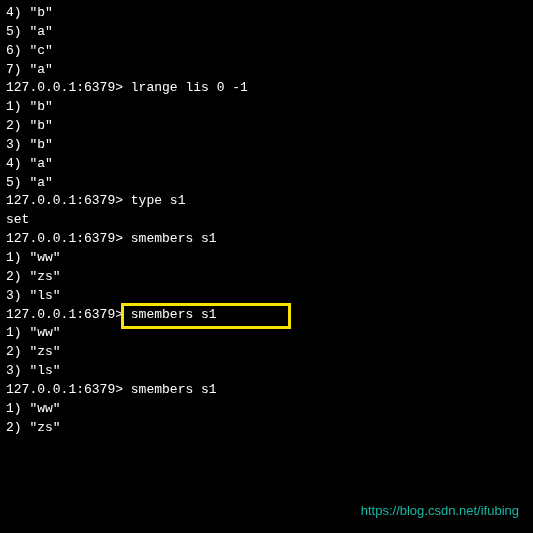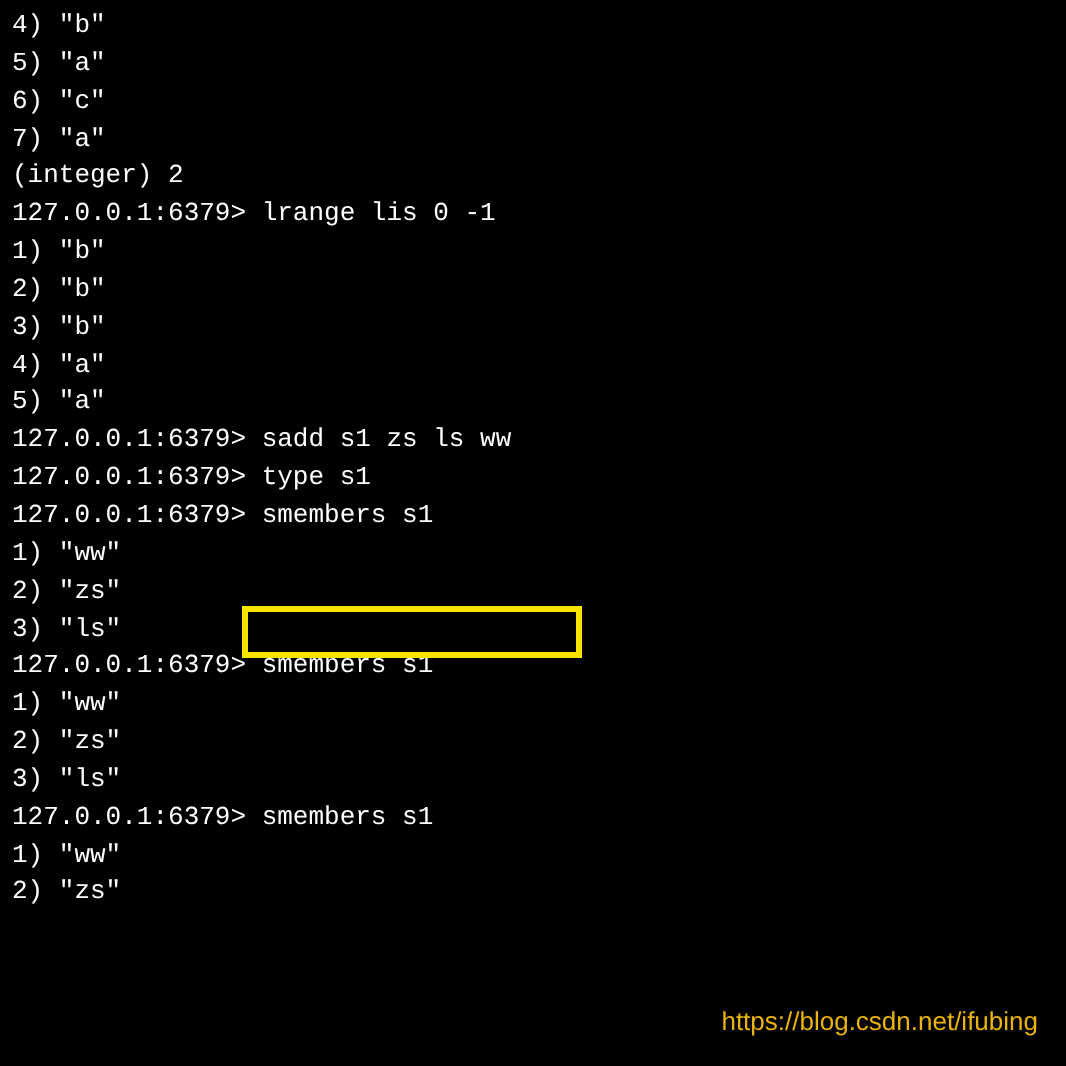"(integer) 2" div.line { html: <div>(integer) 2</div> -> none }
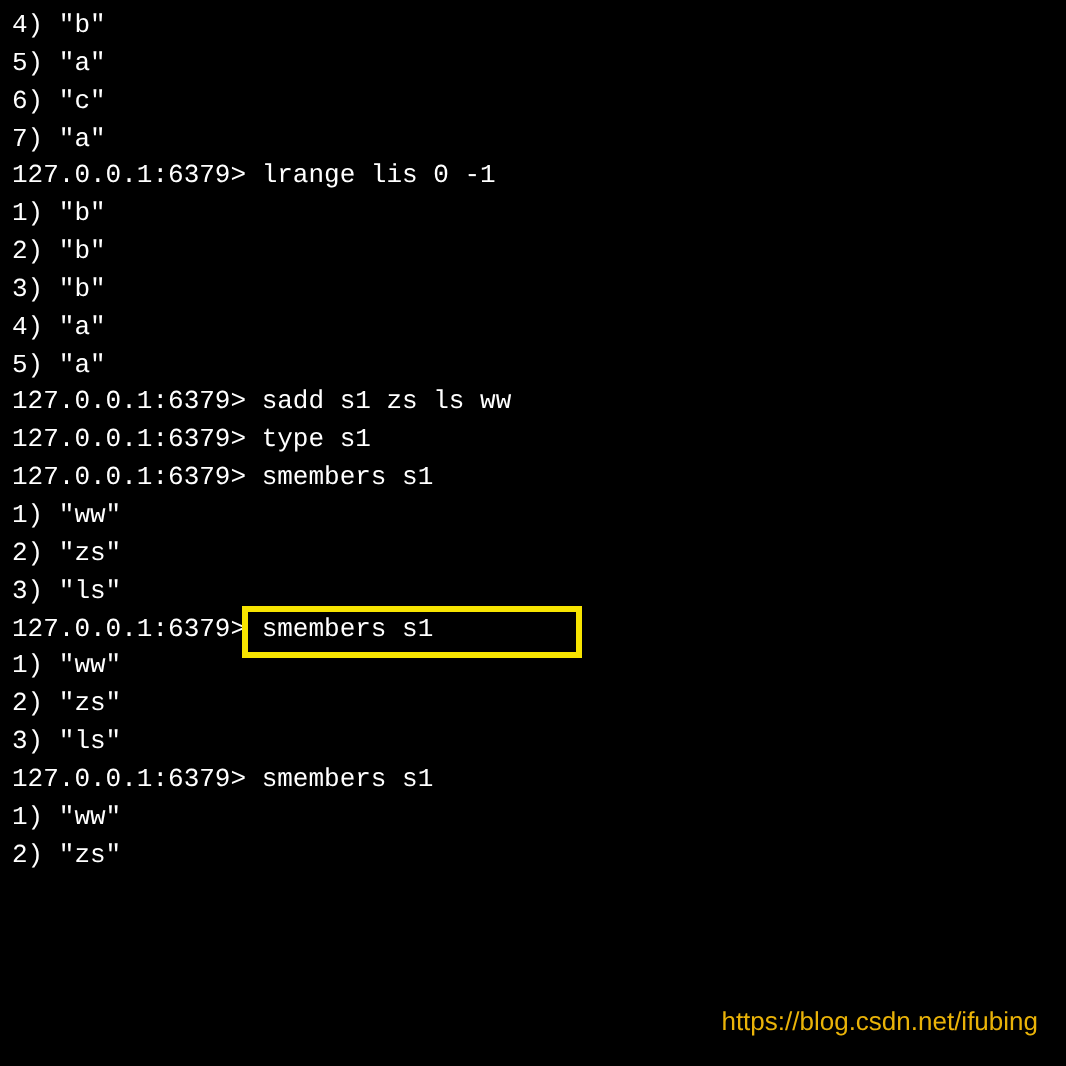"127.0.0.1:6379> sadd s1 zs ls" div.line { html: <div>127.0.0.1:6379&gt; sadd s1 zs ls ww</div> -> none }
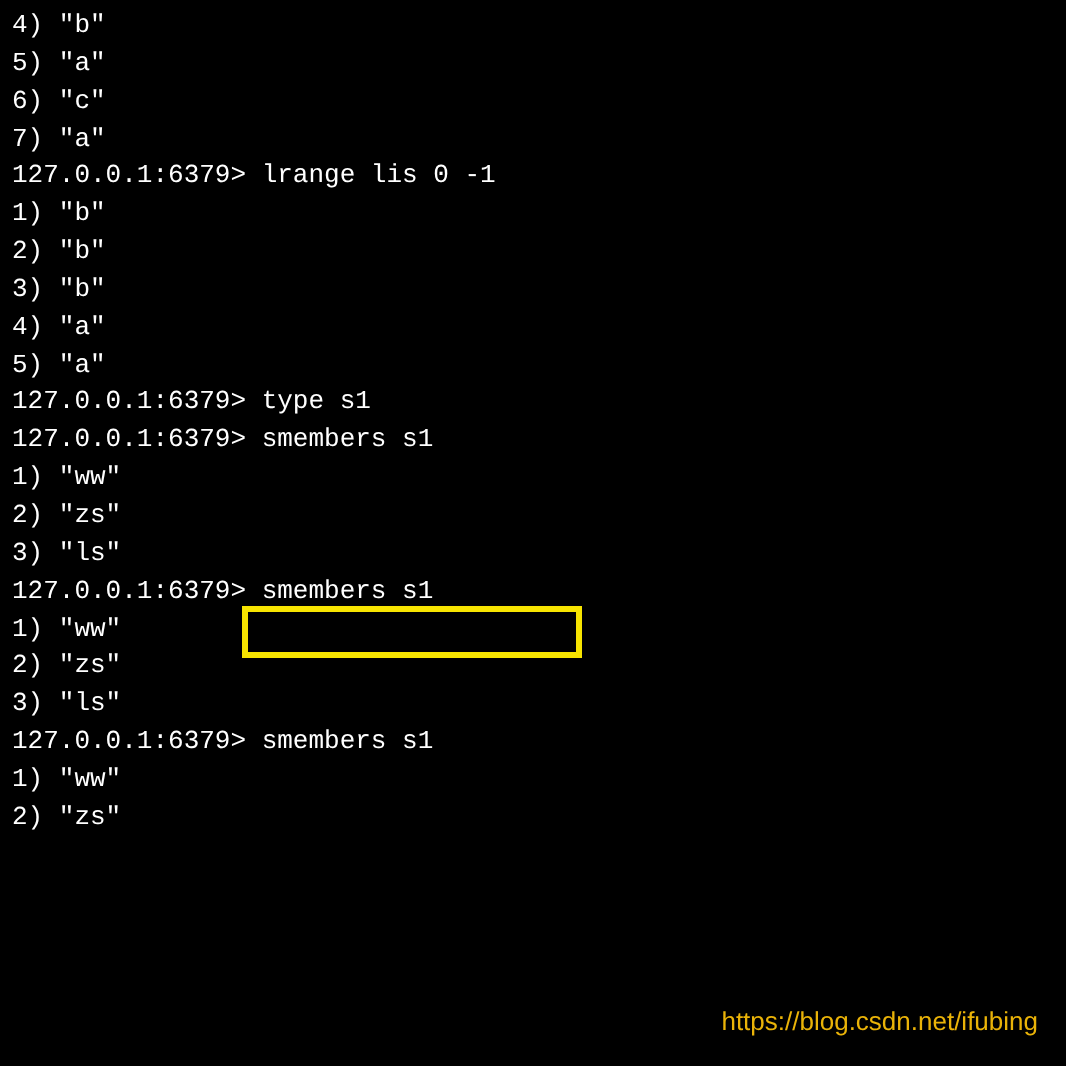"set" div.line { html: none -> <div>set</div> }
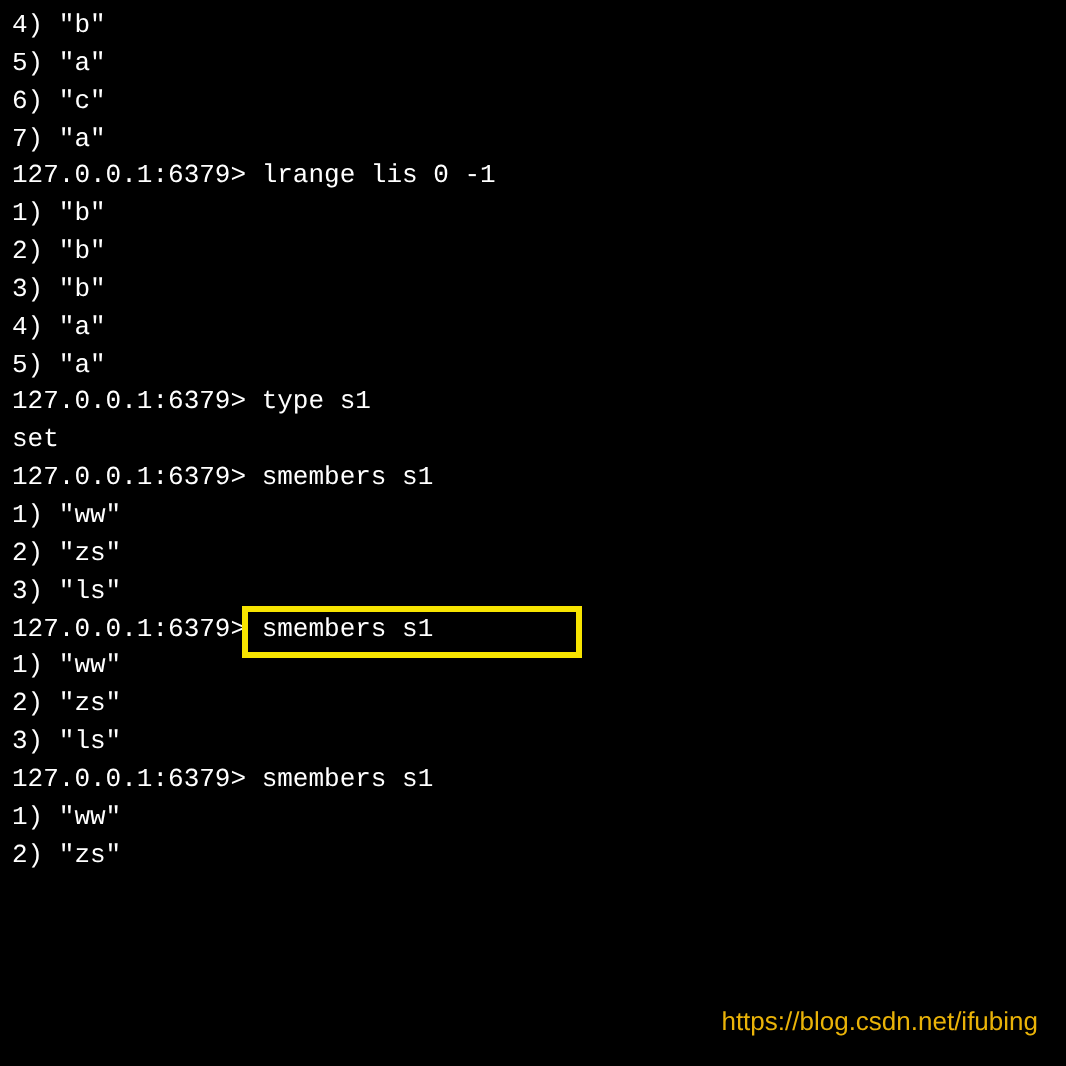"https://blog.csdn.net/ifubing" .watermark { color: #eab308 -> #14b8a6 }
